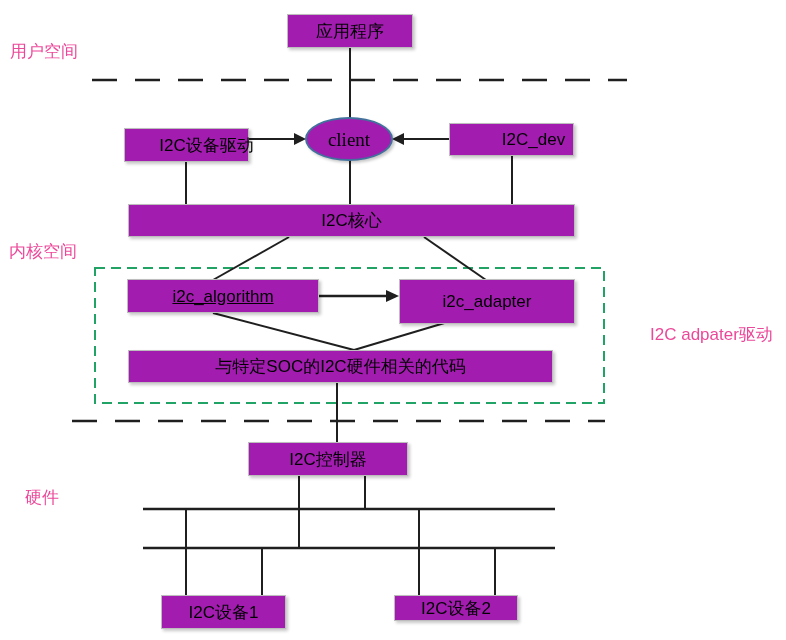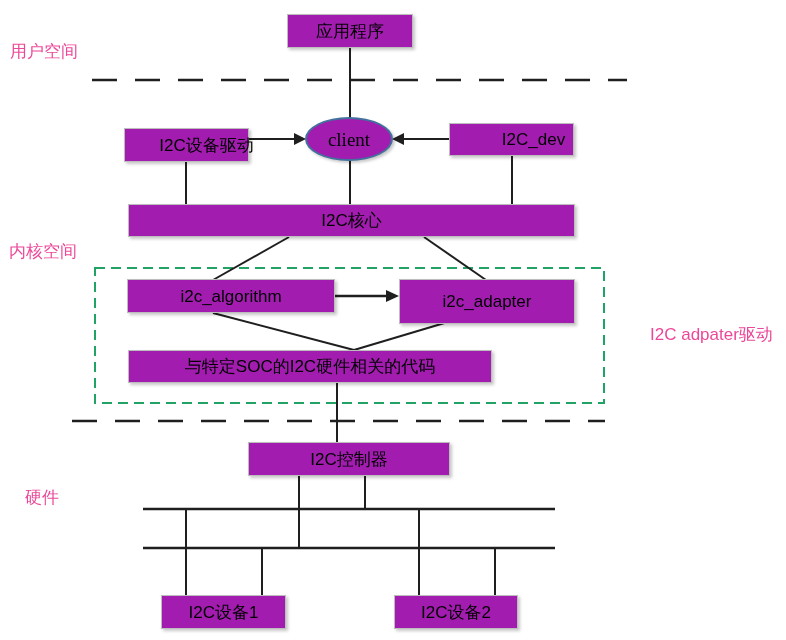"i2c_algorithm" div.node { text-decoration: none -> underline; width: 208px -> 192px }
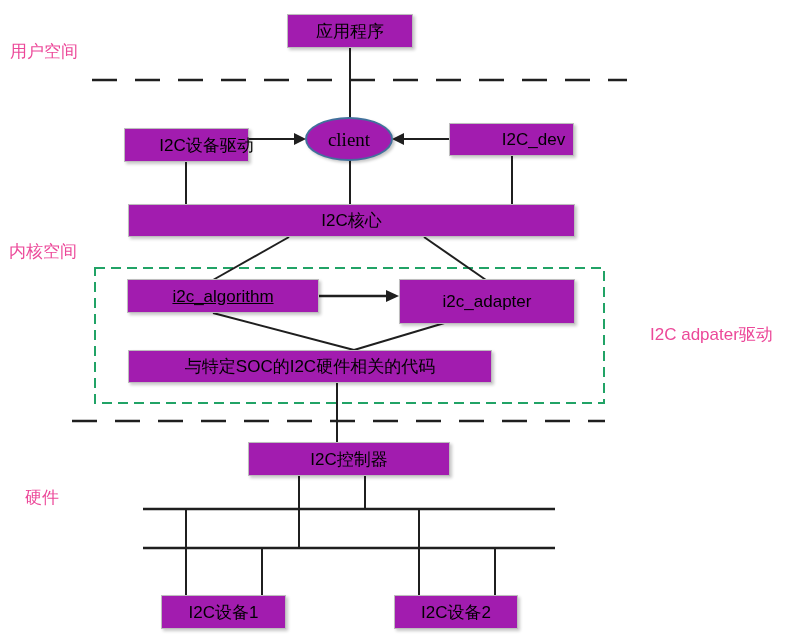"与特定SOC的I2C硬件相关的代码" div.node { width: 364px -> 425px }
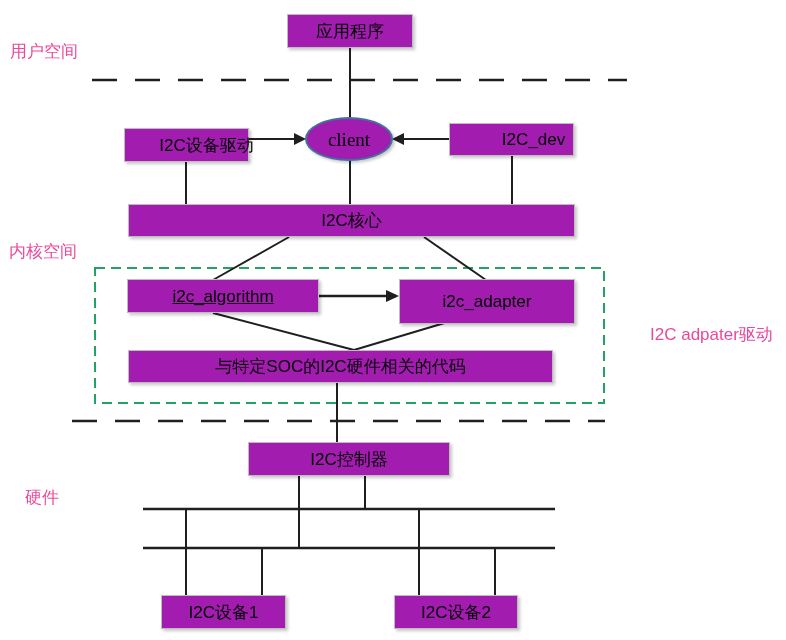"I2C控制器" div.node { width: 202px -> 160px }
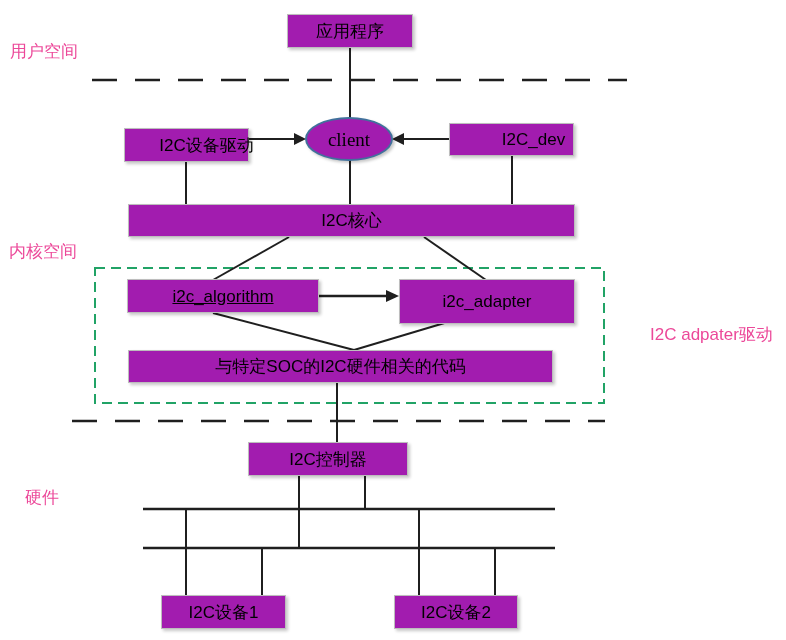"I2C设备2" div.node { height: 34px -> 26px }
